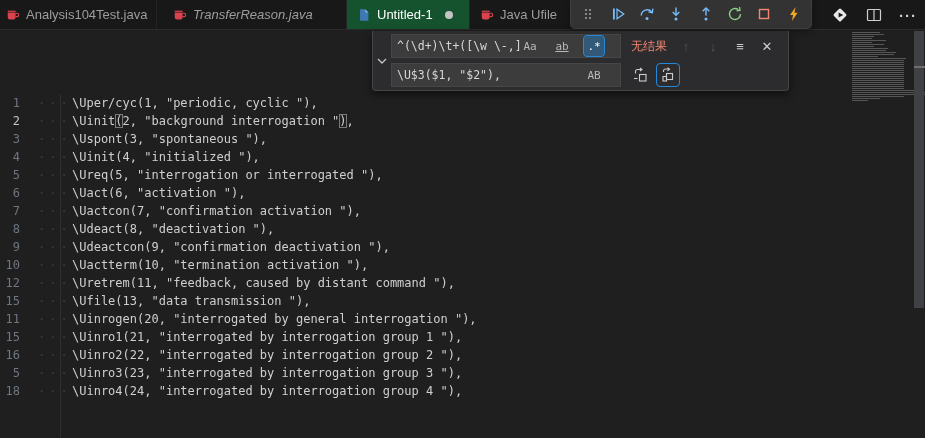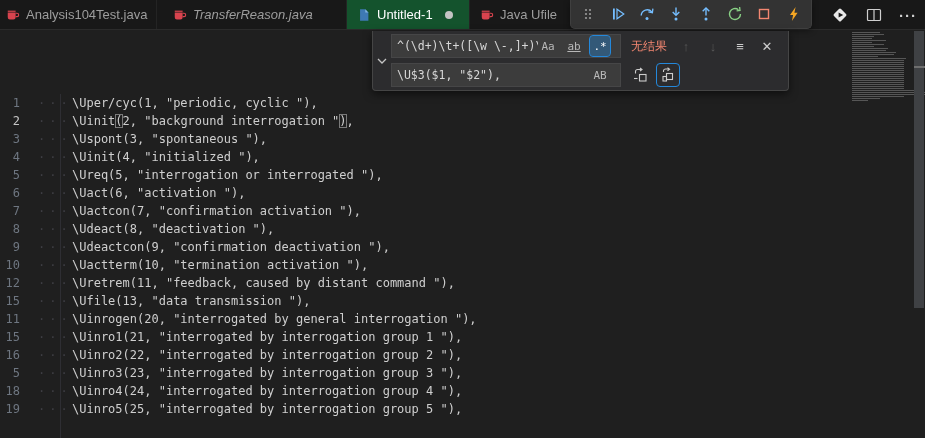"Aa" .opts { gap: 6px -> 12px; padding-right: 10px -> 16px }
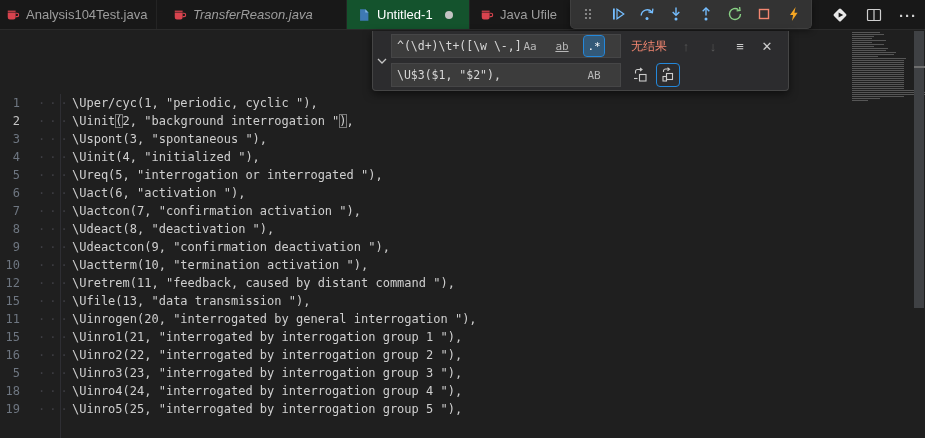"19" div.line { html: <div><span>19</span><span><span>····</span>\Uinro5(25, "interrogated by interrogation group 5 "),</span></div> -> none }
